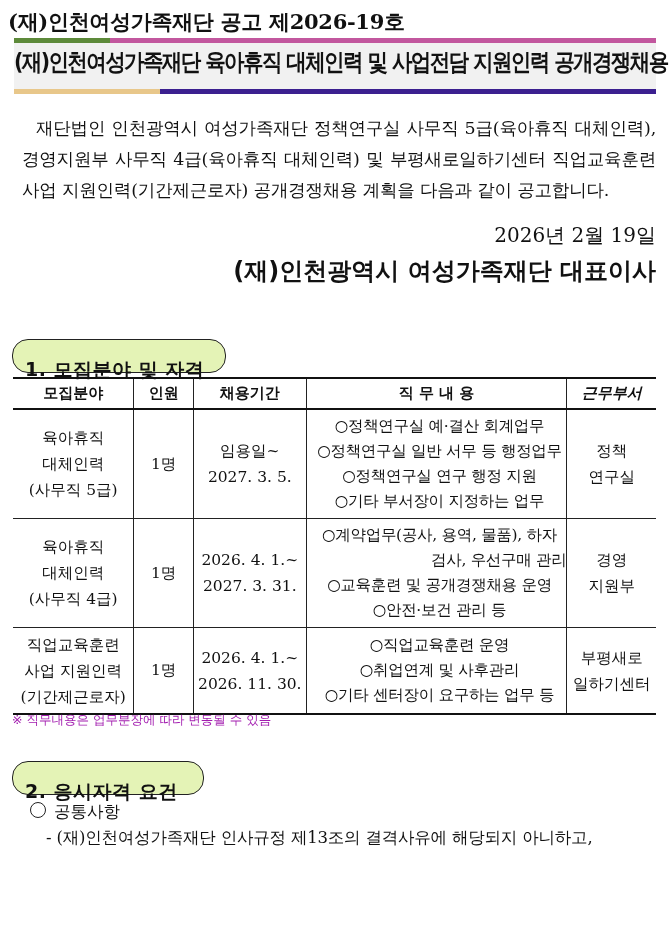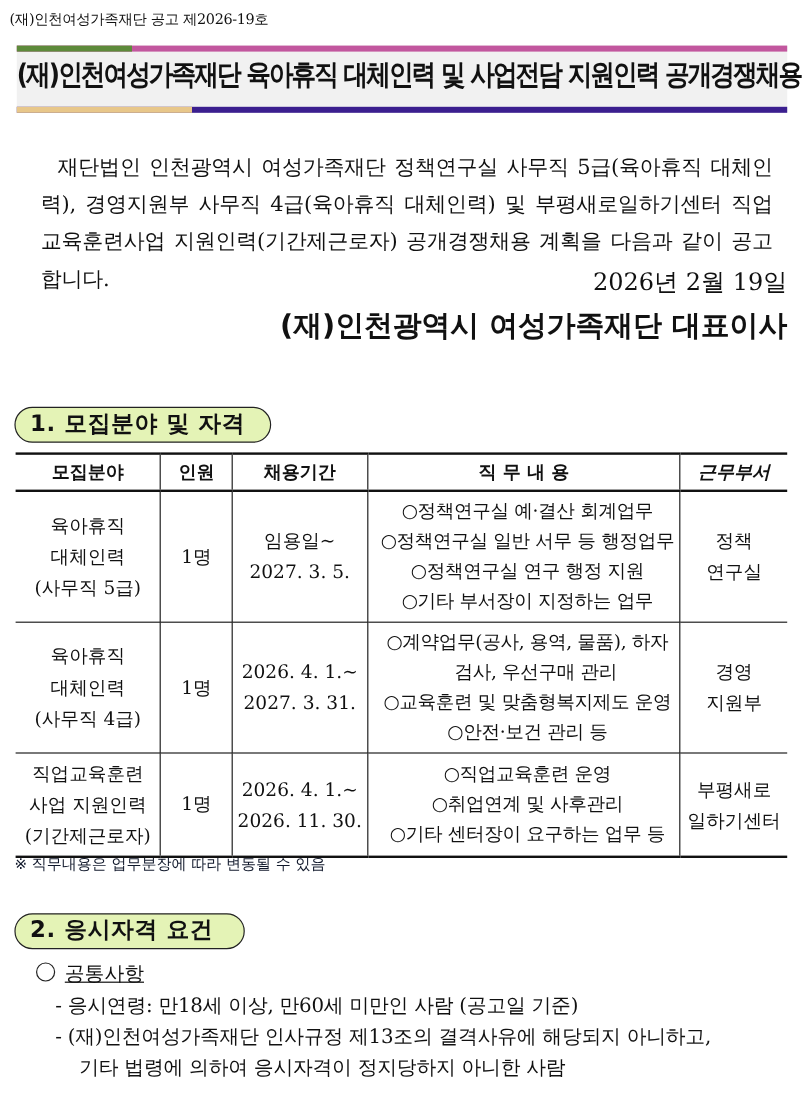"(재)인천여성가족재단 공고 제2026-19호" .notice-no { font-size: 12px -> 21px; font-weight: none -> bold }
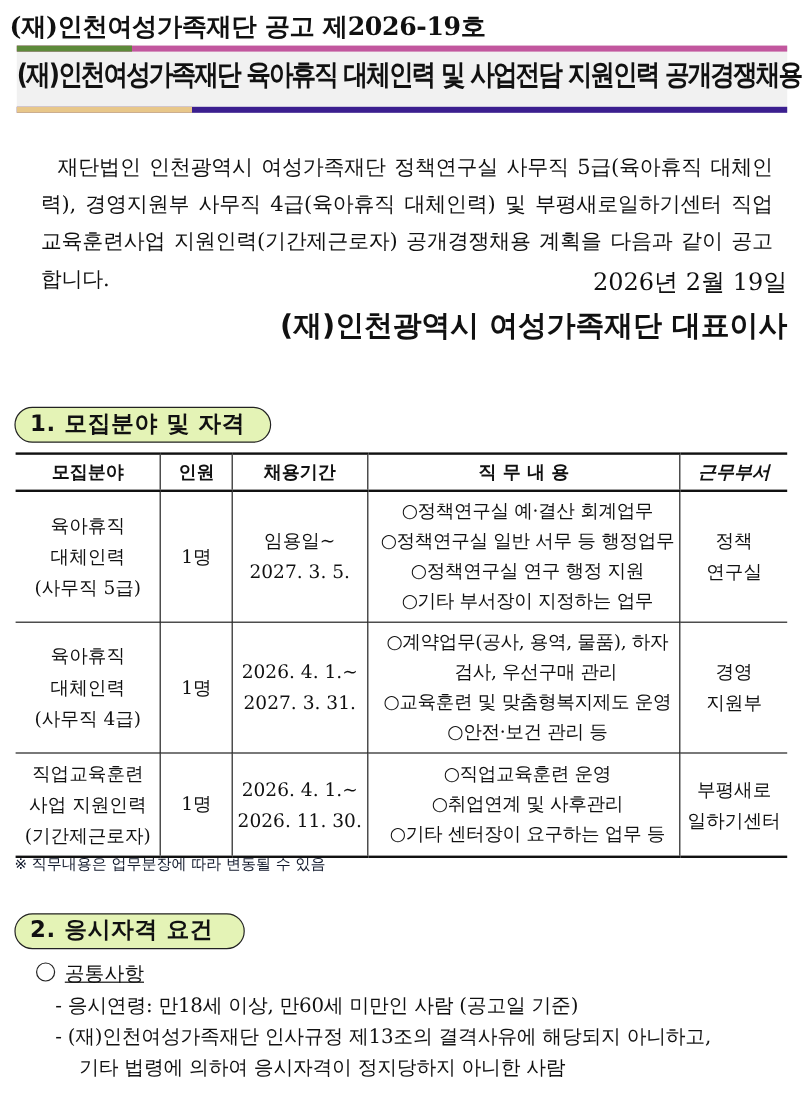"재단법인 인천광역시 여성가족재단 정책연구실 사무직" .intro p { margin: 12px -> 0 }
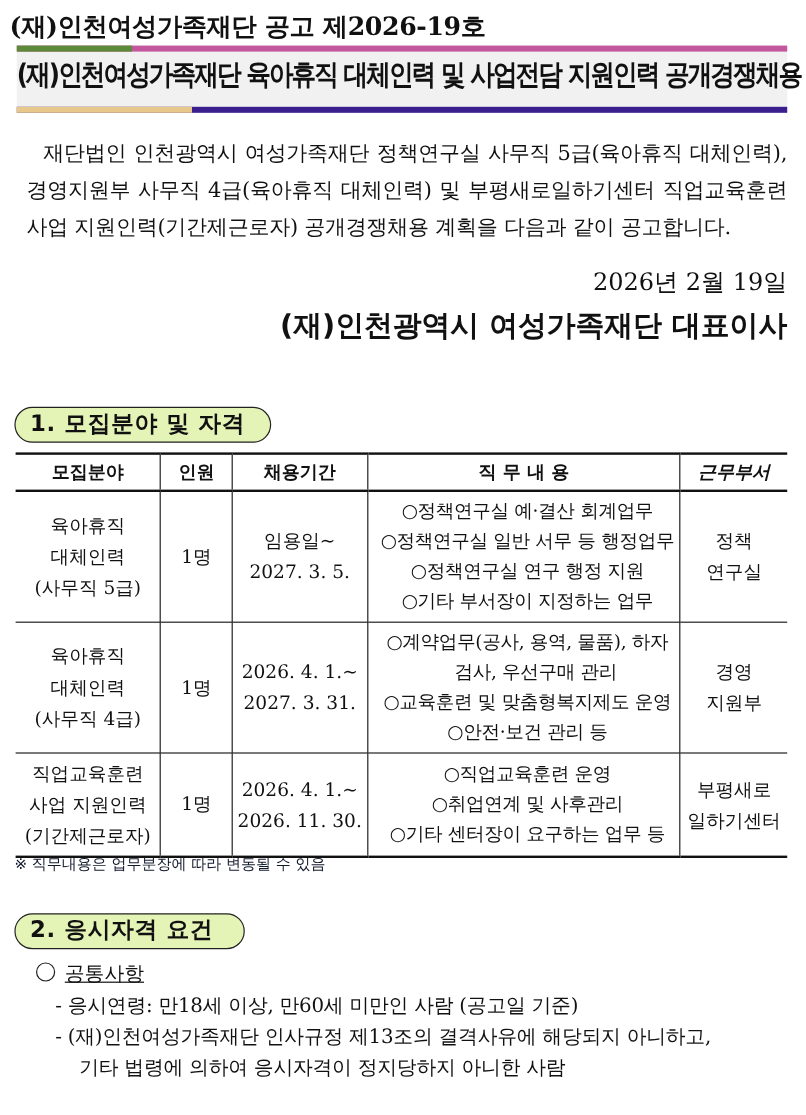"1. 모집분야 및 자격" .section-pill { padding: 0 12px -> 16px 12px }
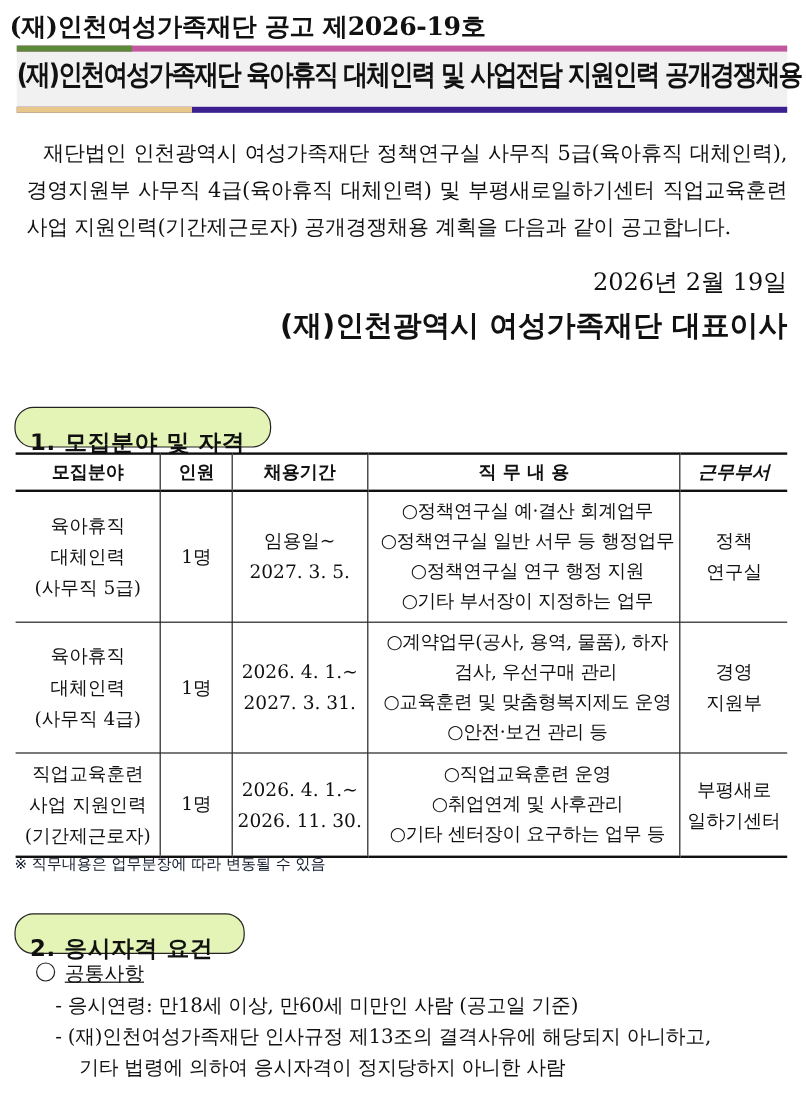"검사, 우선구매 관리" td.duties .cont { text-align: none -> right }
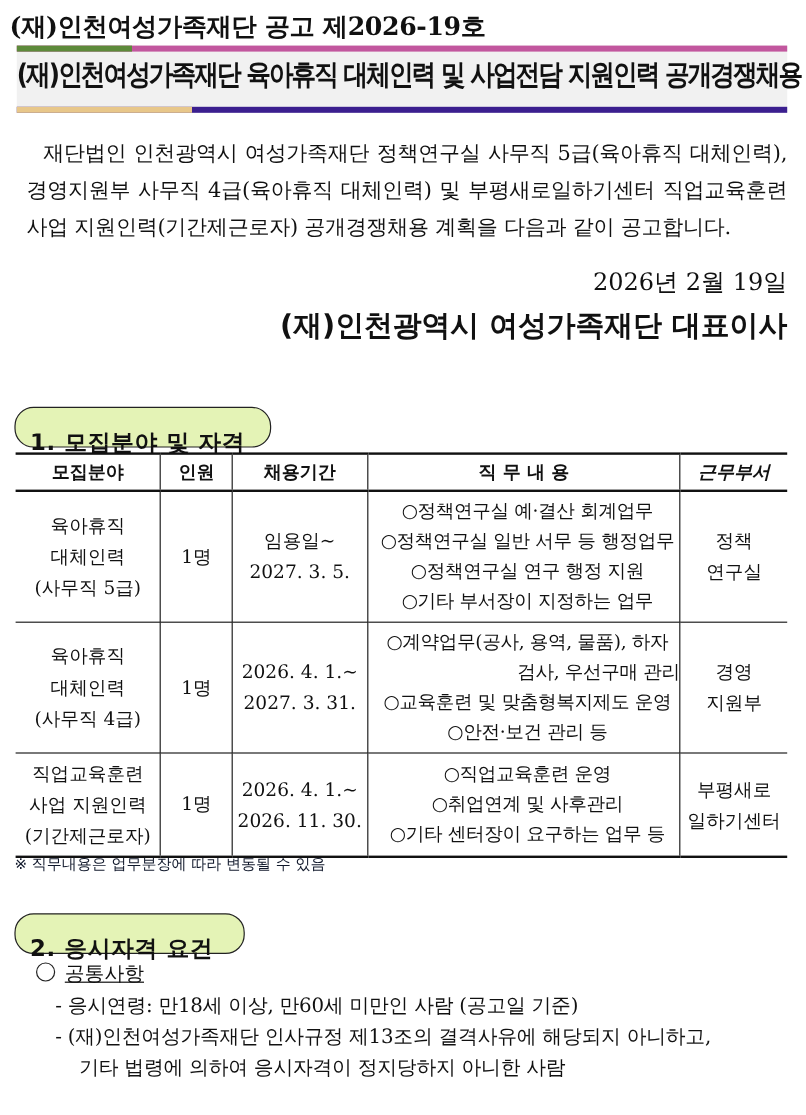"○교육훈련 및 맞춤형복지제도 운영" div { text: 맞춤형복지제도 -> 공개경쟁채용 }
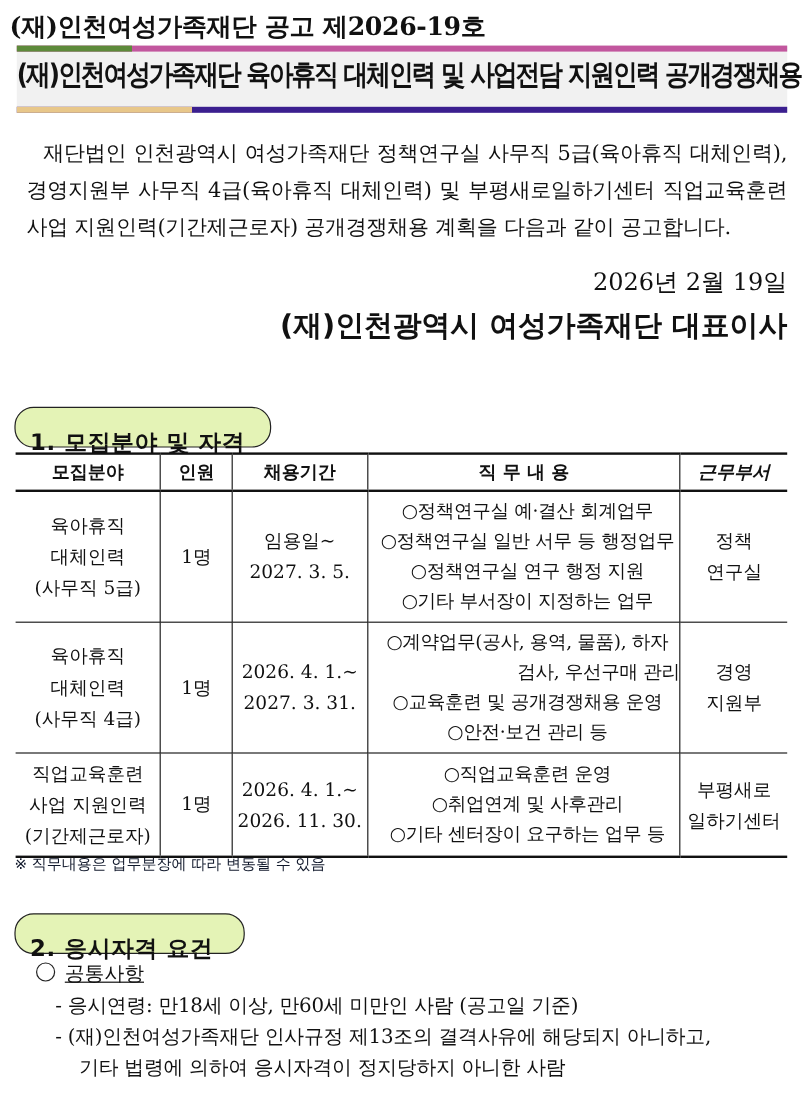"※ 직무내용은 업무분장에 따라 변동될" .footnote { color: #0f172a -> #a21caf }
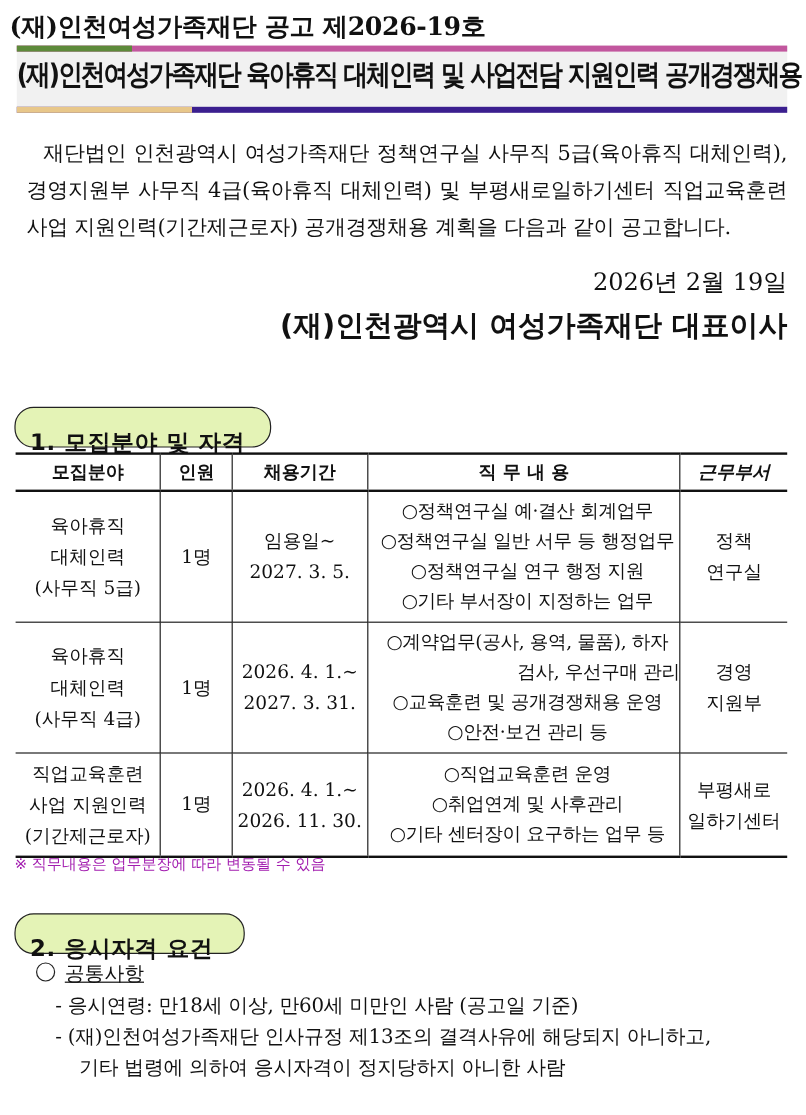"공통사항" .req .head { text-decoration: underline -> none }
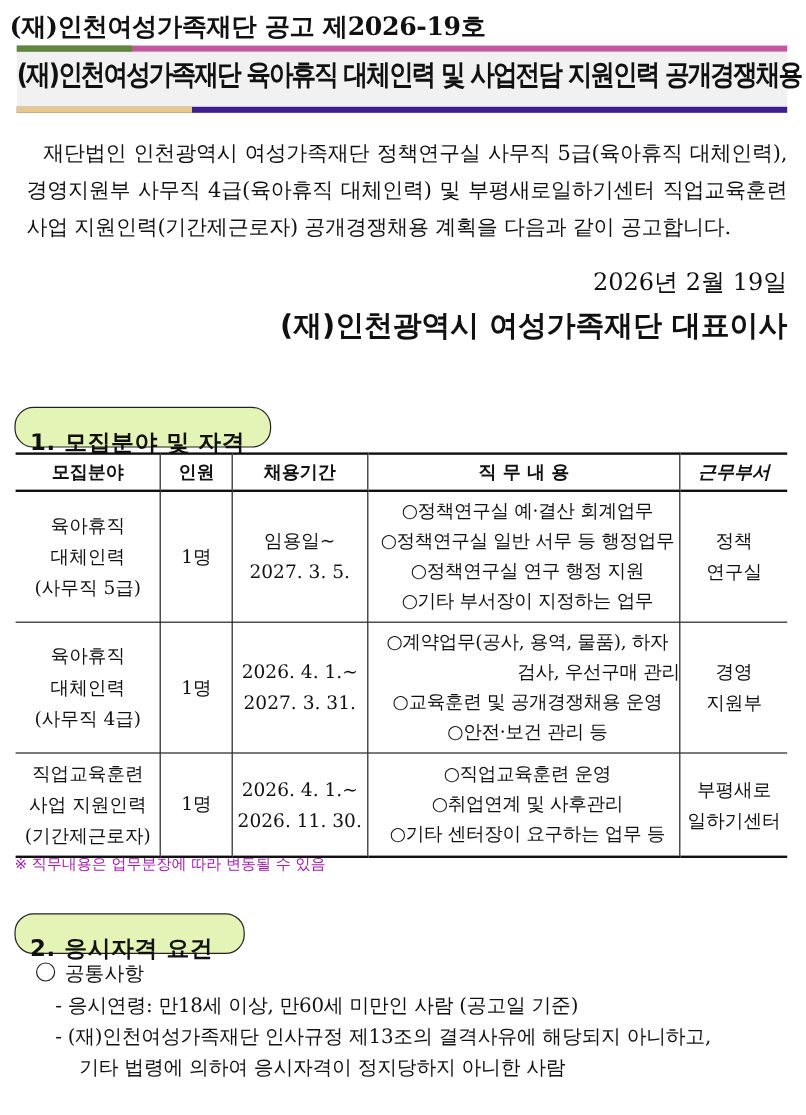"- 응시연령: 만18세 이상, 만60세" div.item { html: <div>- 응시연령: 만18세 이상, 만60세 미만인 사람 (공고일 기준)</div> -> none }
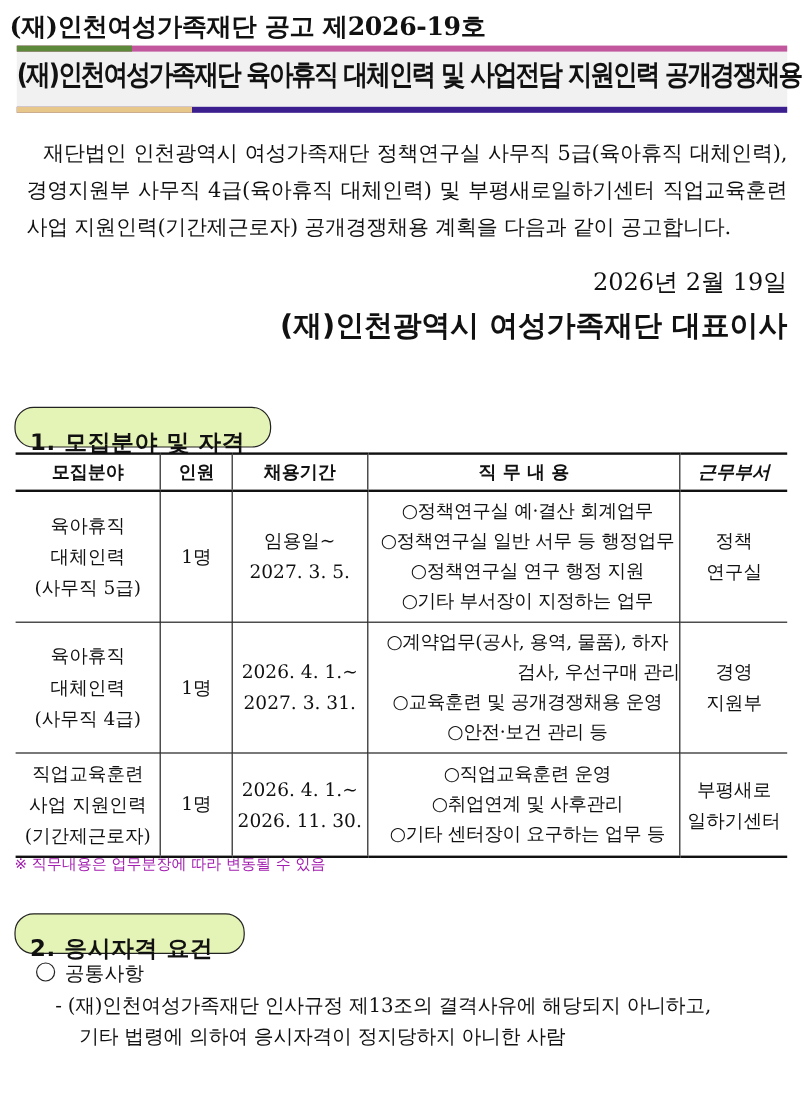"기타 법령에 의하여 응시자격이 정지당하지" div.item { html: <div><span>기타 법령에 의하여 응시자격이 정지당하지 아니한 사람</span></div> -> none }
